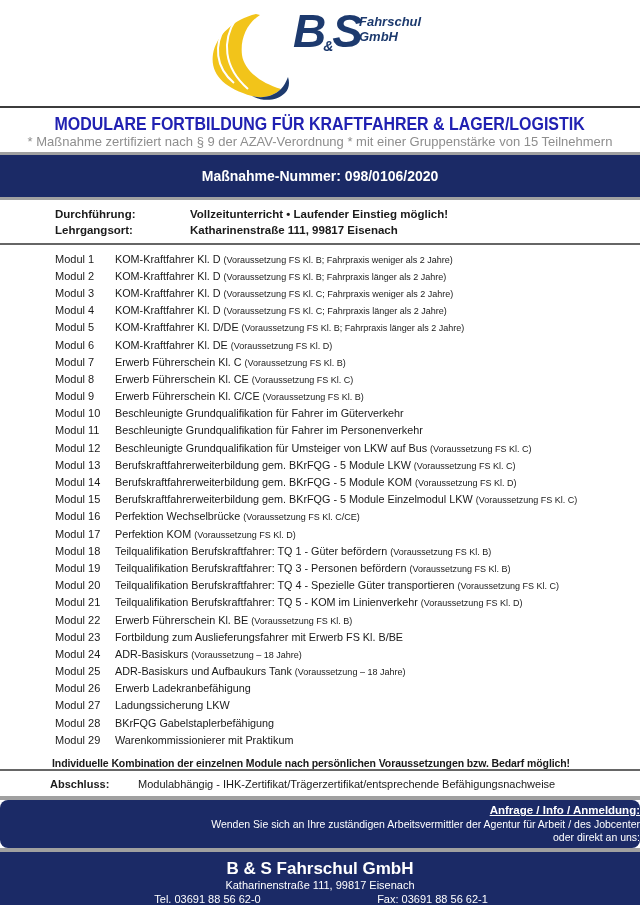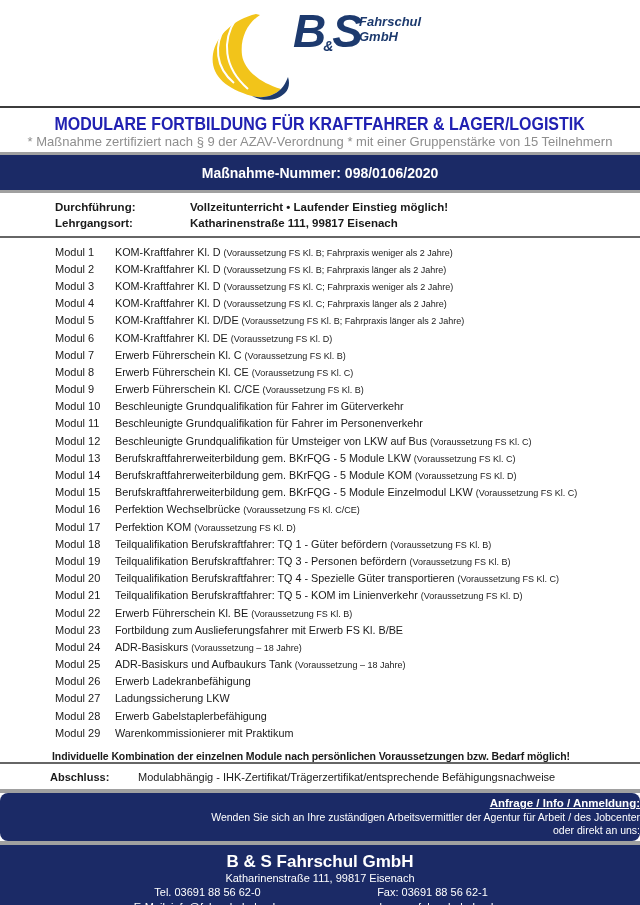"Maßnahme-Nummer: 098/0106/2020" .num-bar { height: 41px -> 48px }
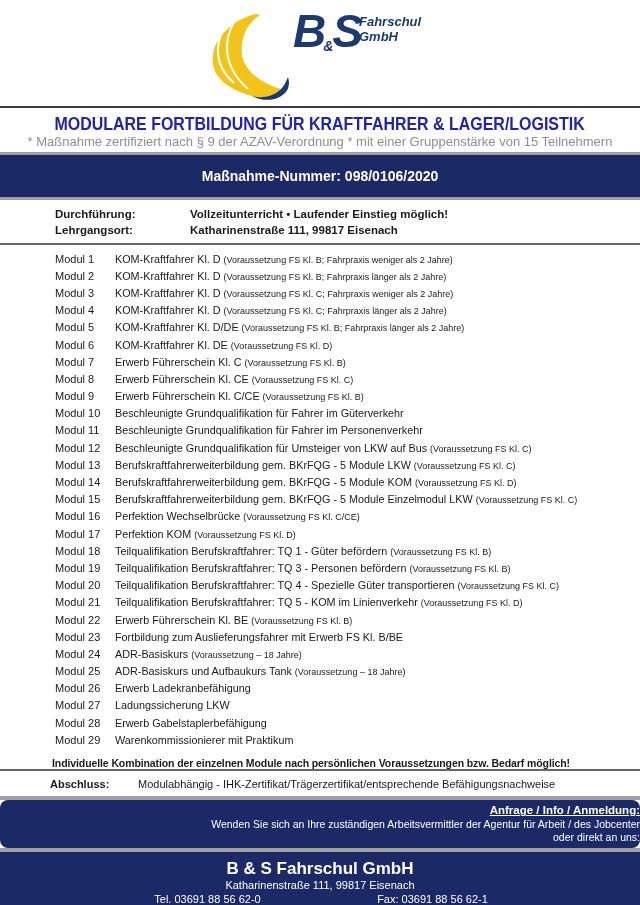"Erwerb Gabelstaplerbefähigung" span { text: Erwerb -> BKrFQG }
